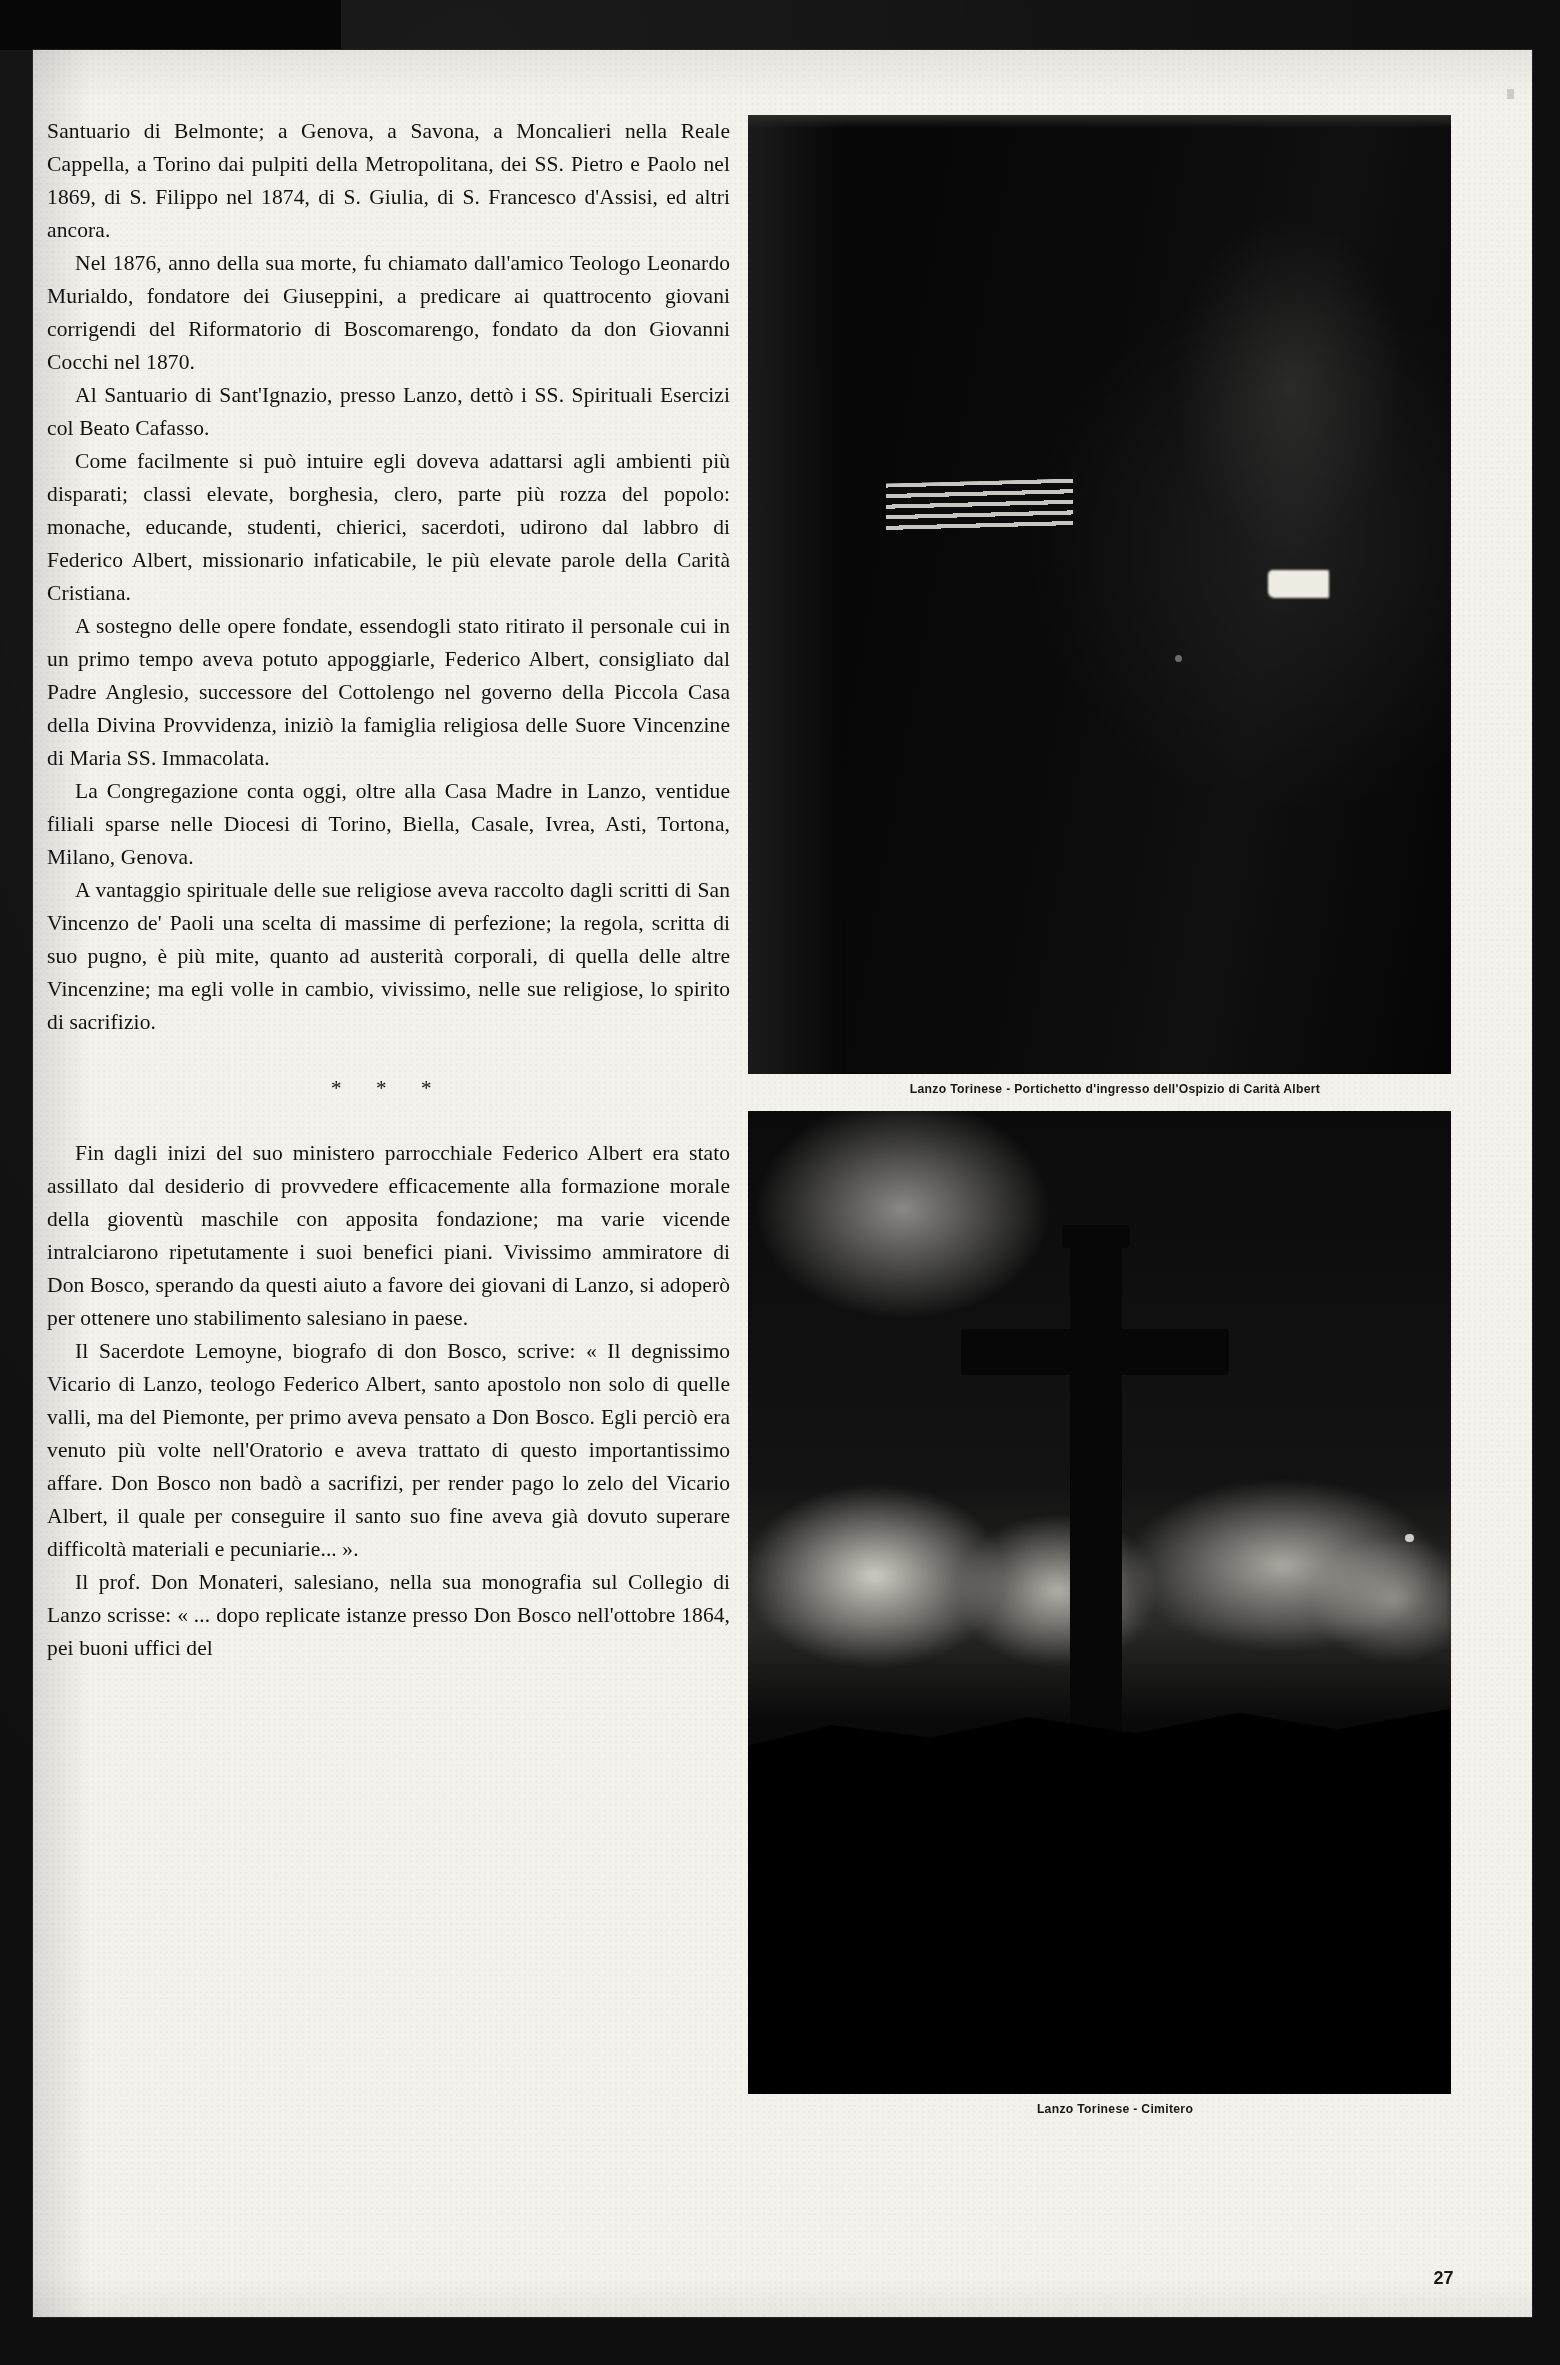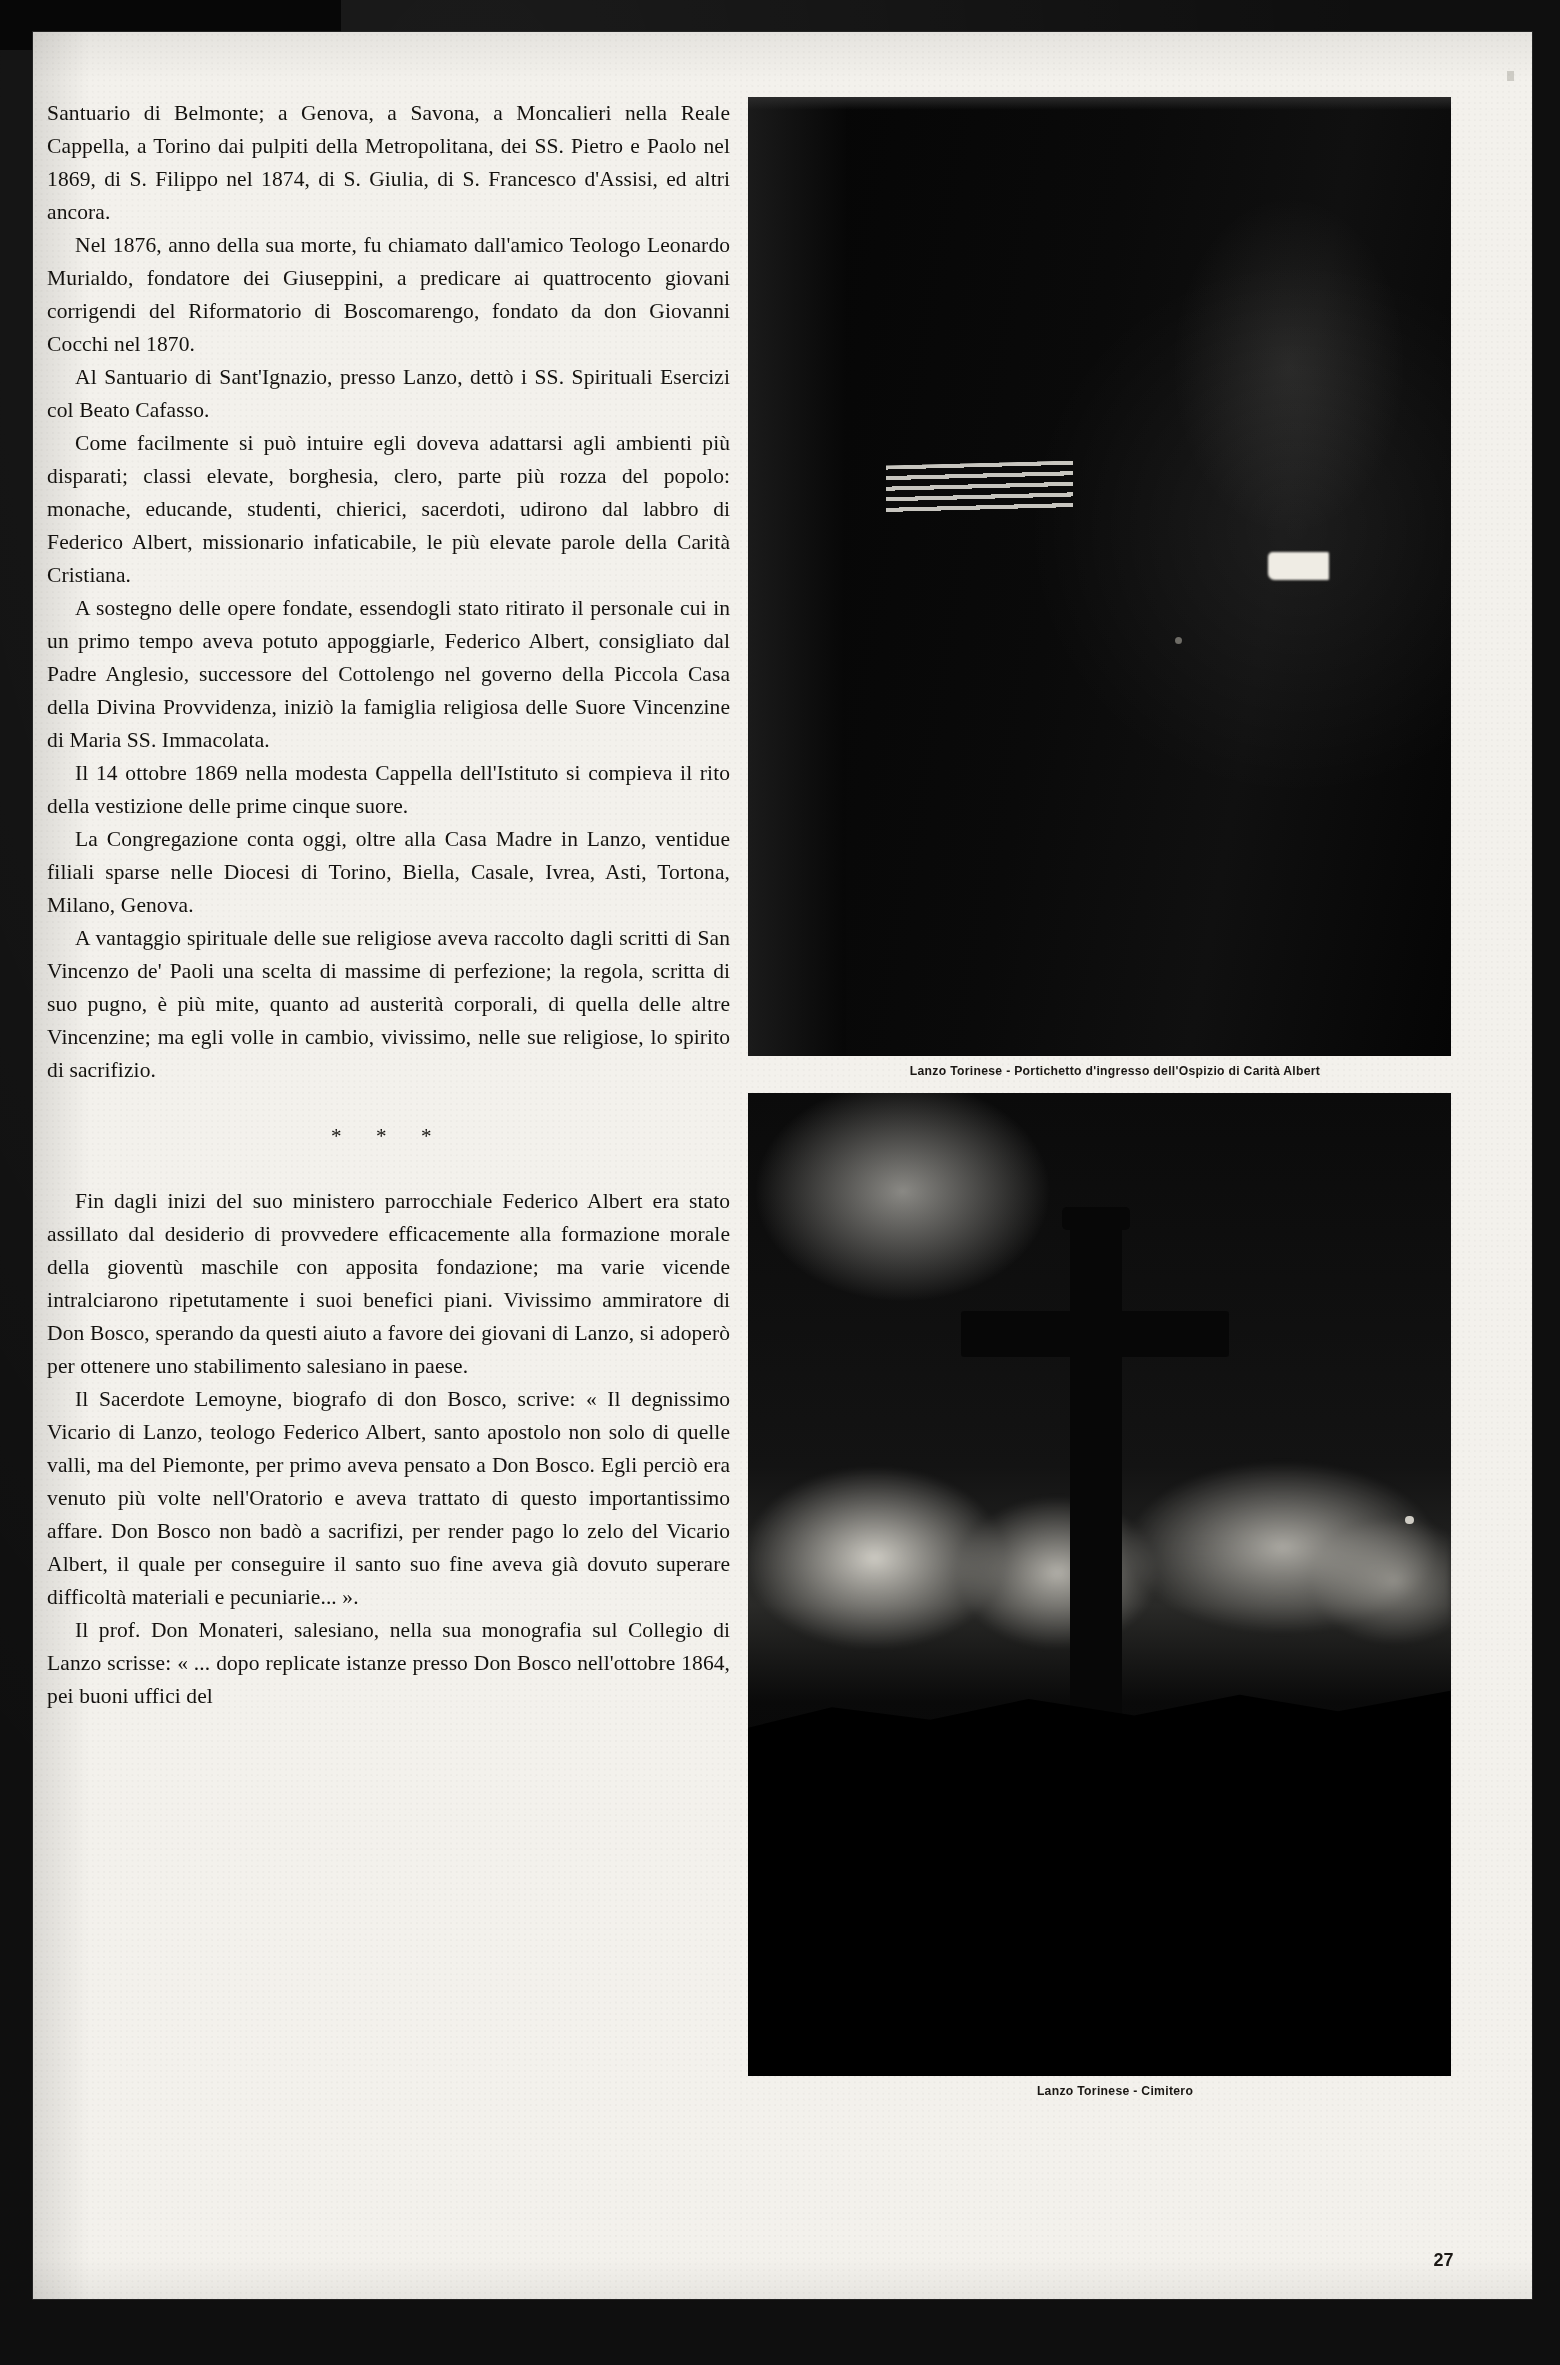"Santuario di Belmonte; a Genova," .page-sheet { top: 32px -> 50px }
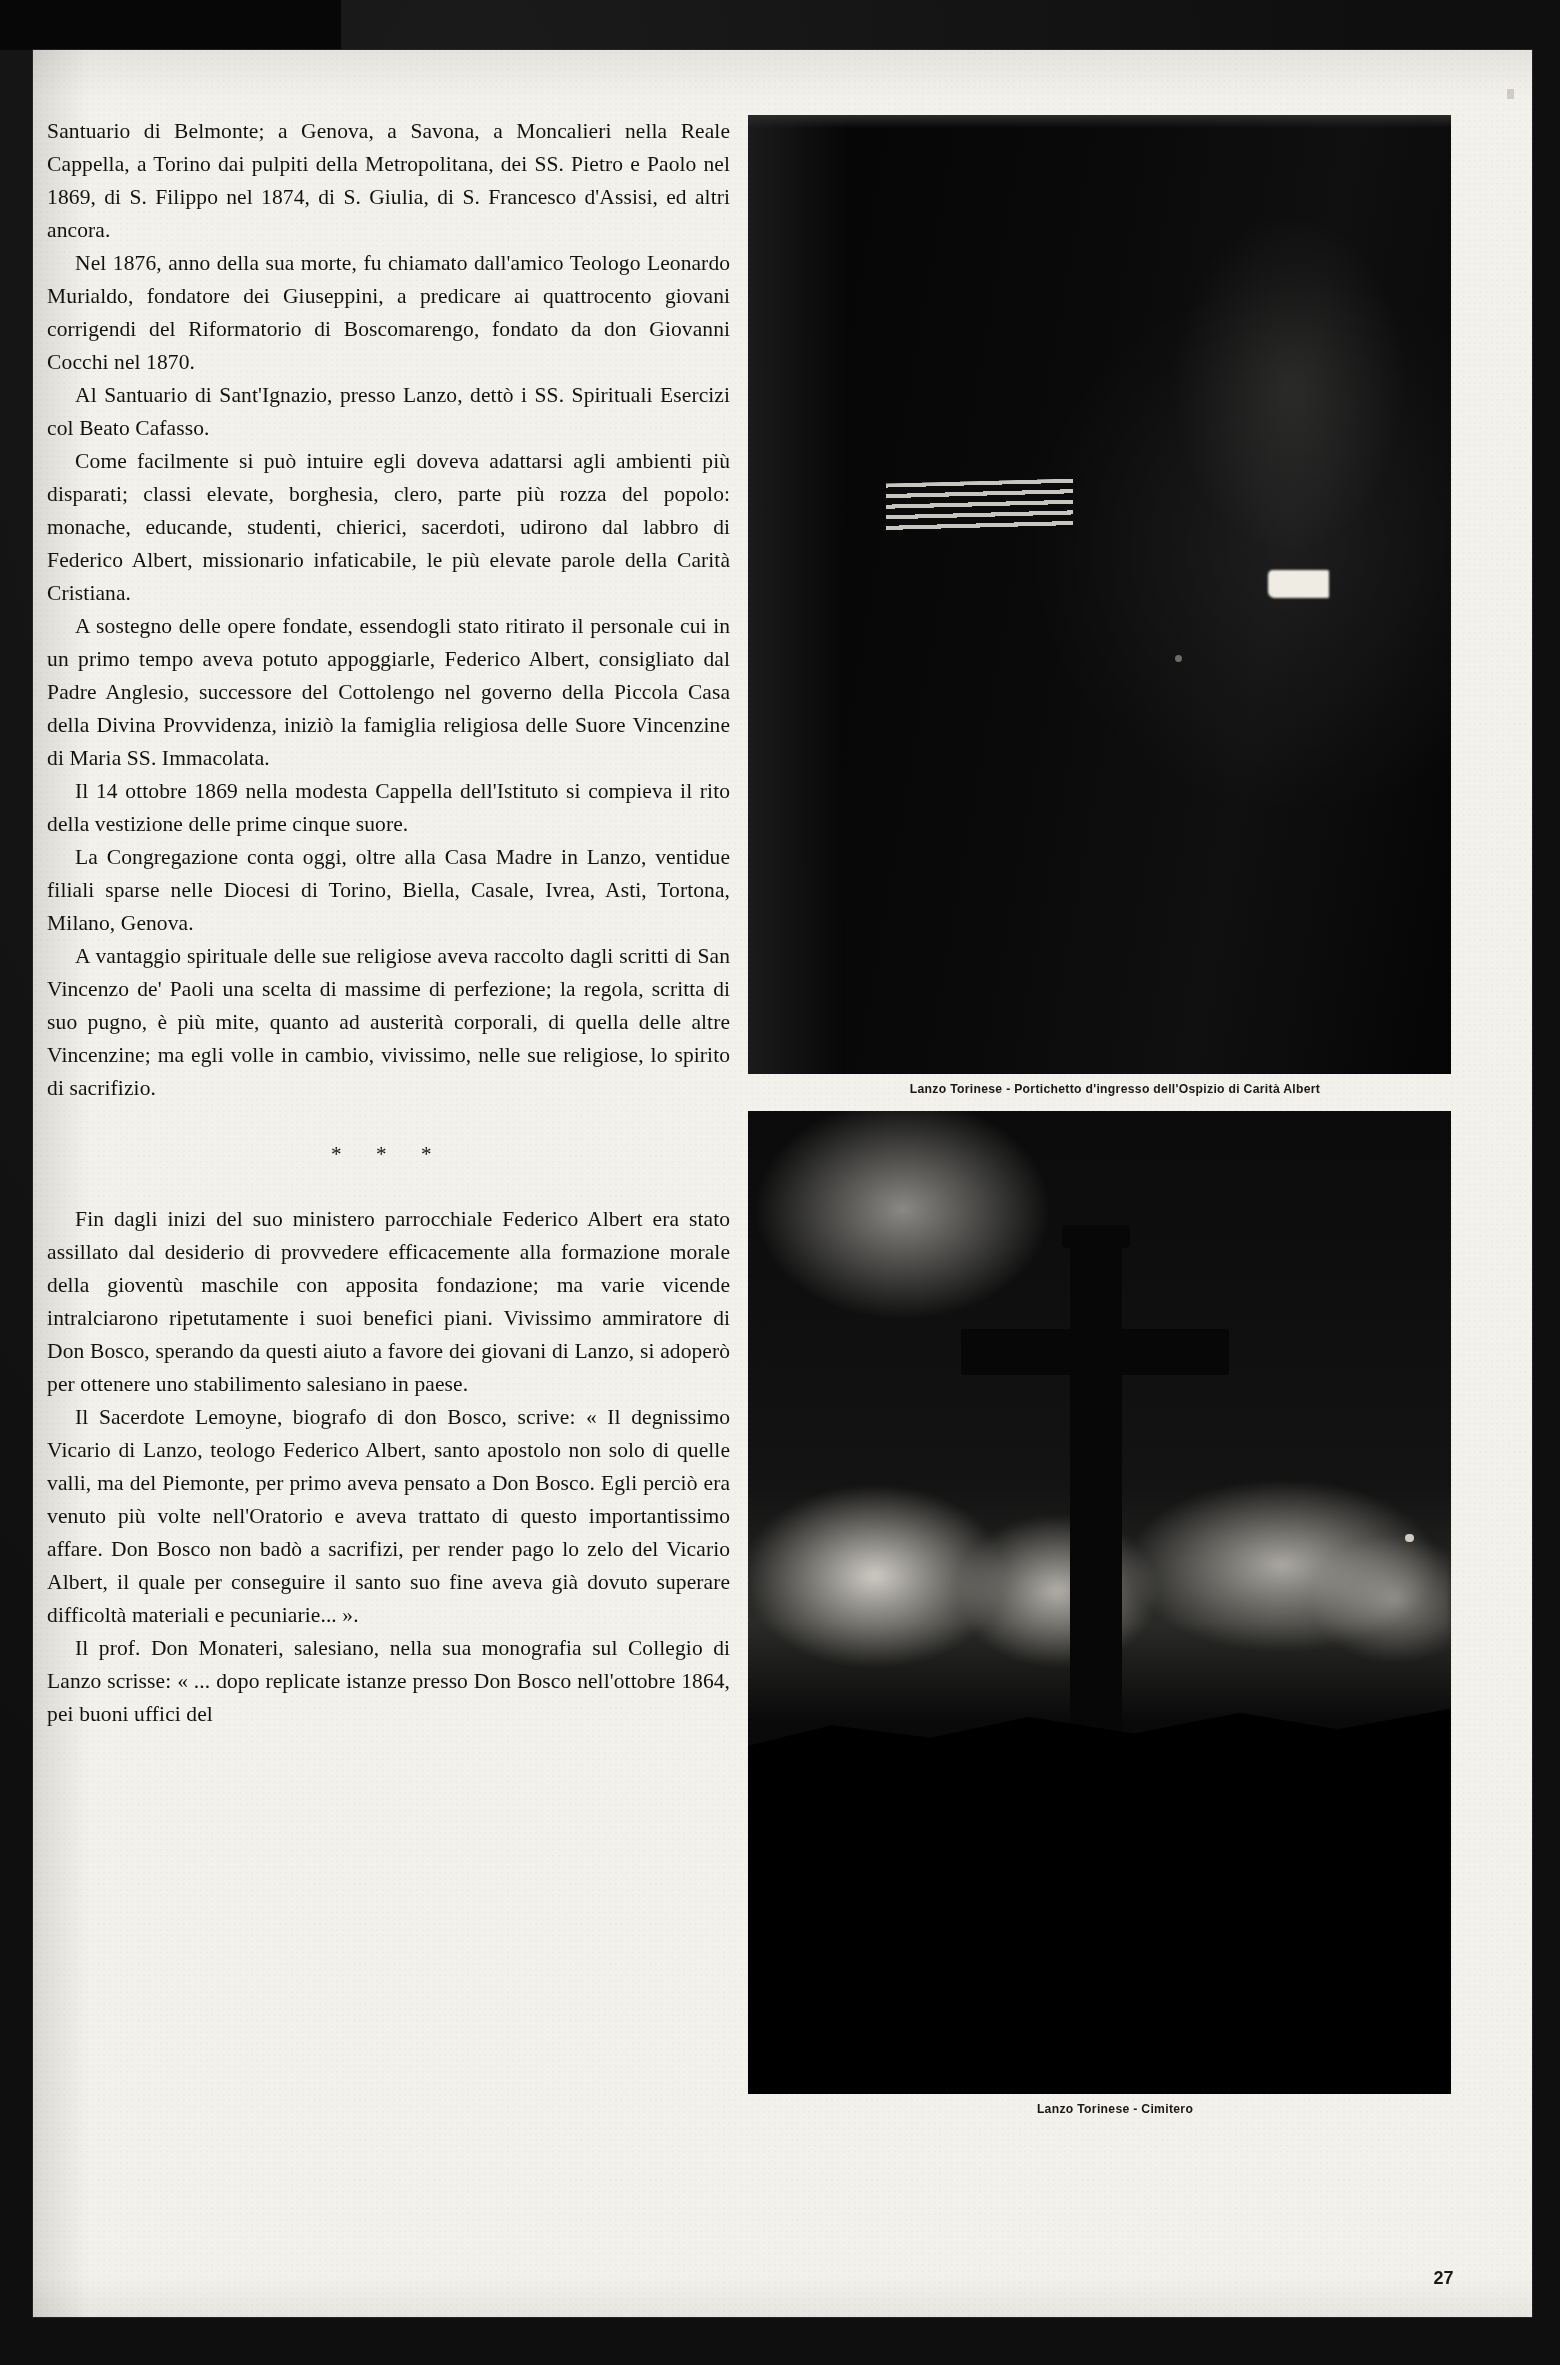"Il 14 ottobre 1869 nella" p { html: <p>Il 14 ottobre 1869 nella modesta Cappella dell'Istituto si compieva il rito della vestizione delle prime cinque suore.</p> -> none }
